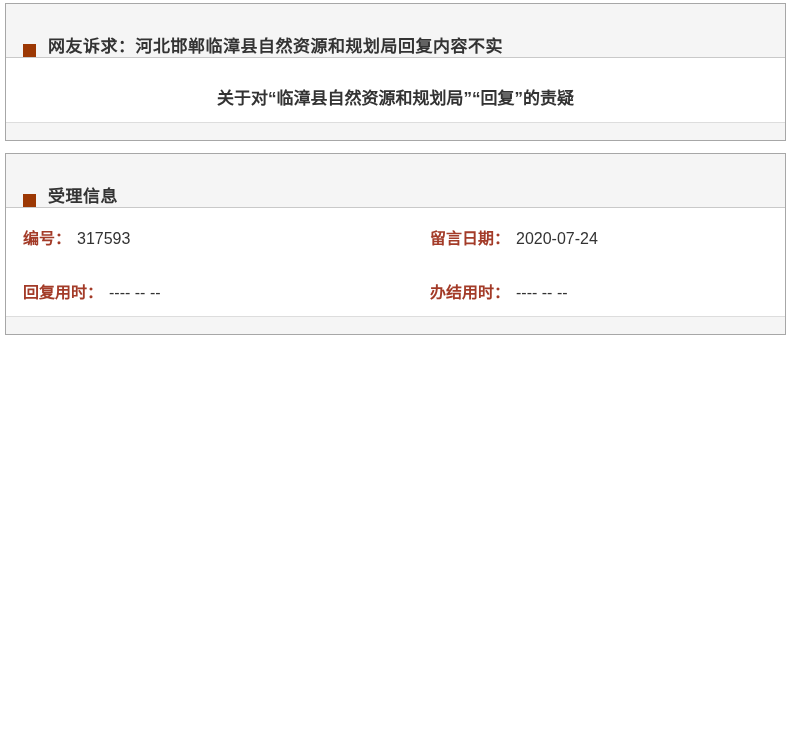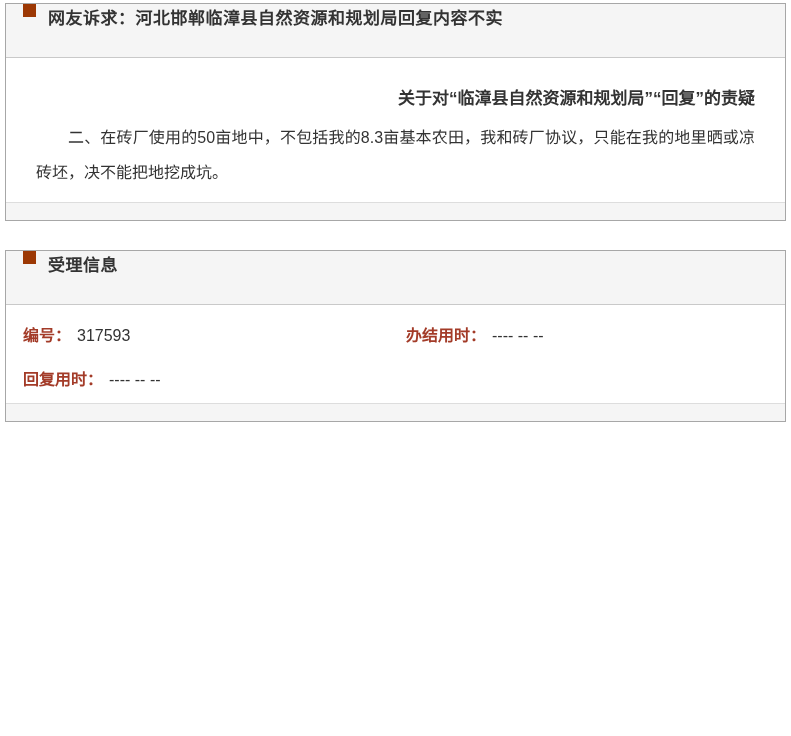"网友诉求：河北邯郸临漳县自然资源和规划局回复内容不实" .card-header { align-items: flex-start -> flex-end }
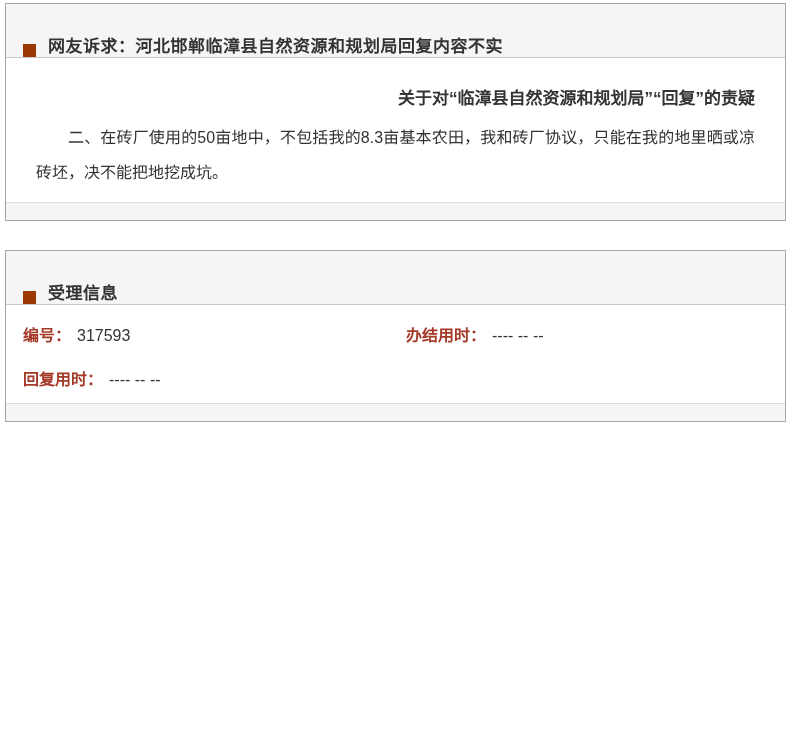"关于对“临漳县自然资源和规划局”“回复”的责疑" .content-title { text-align: right -> center }
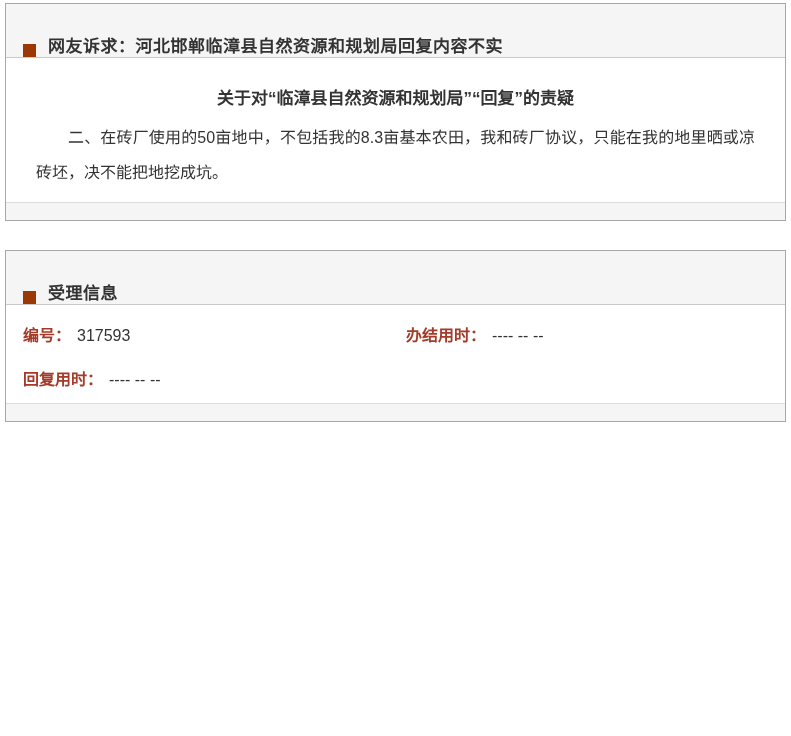"二、在砖厂使用的50亩地中，不包括我的8.3亩基本农田，我和砖厂协议，只能在我的" p.content-paragraph { html: <p>二、在砖厂使用的50亩地中，不包括我的8.3亩基本农田，我和砖厂协议，只能在我的地里晒或凉砖坯，决不能把地挖成坑。</p> -> none }
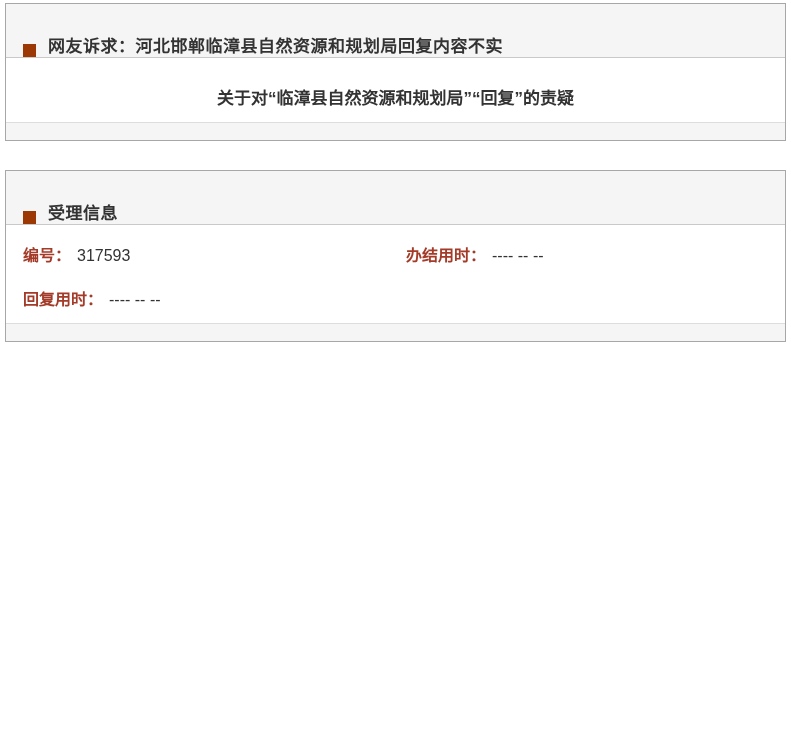"受理信息" .card + .card { margin-top: 29px -> 12px }
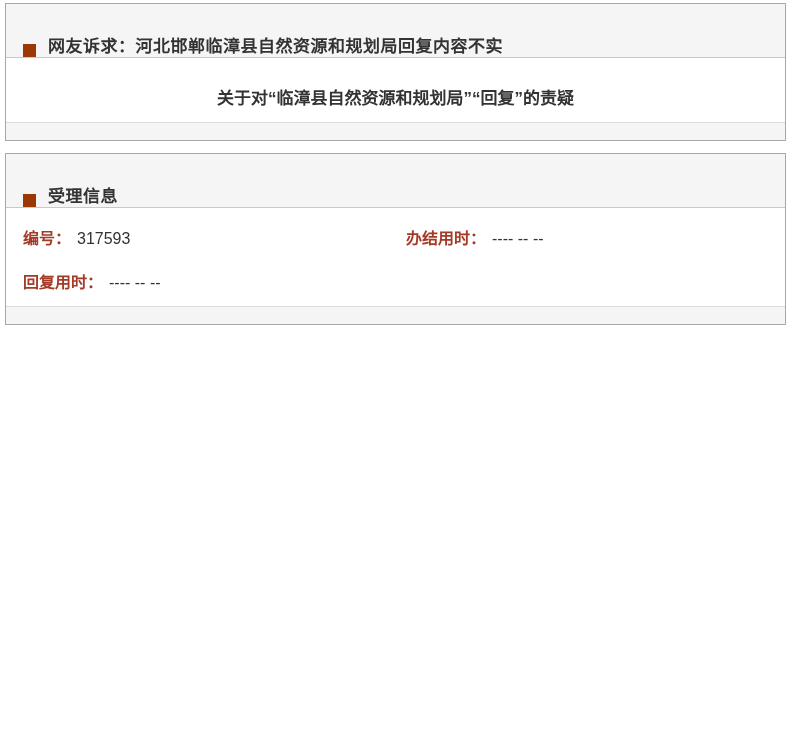"编号： 317593" .info-grid { gap: none -> 24px }
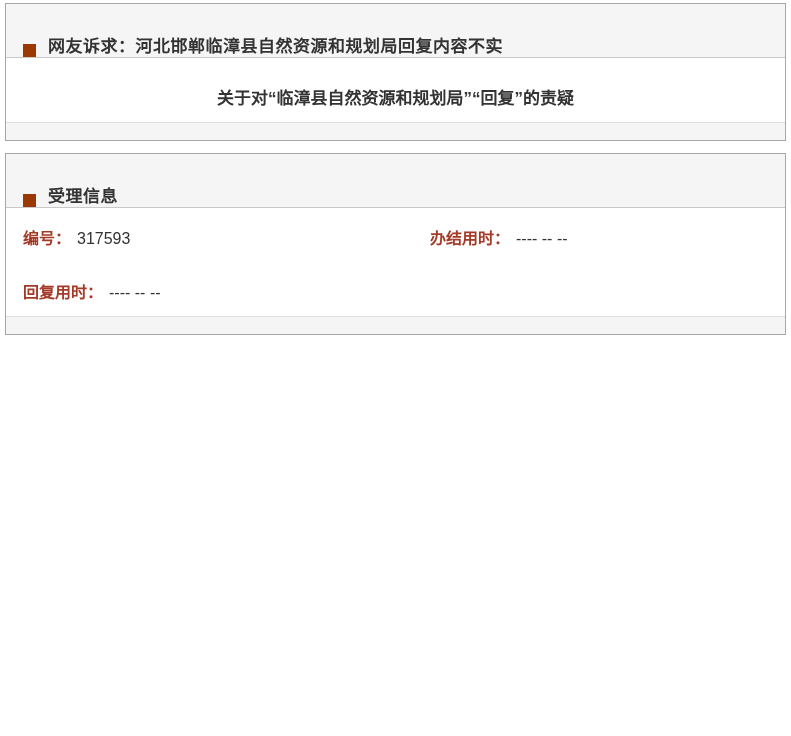"留言日期： 2020-07-24" div.info-field { html: none -> <div> <span>留言日期：</span><span>2020-07-24</span> </div> }
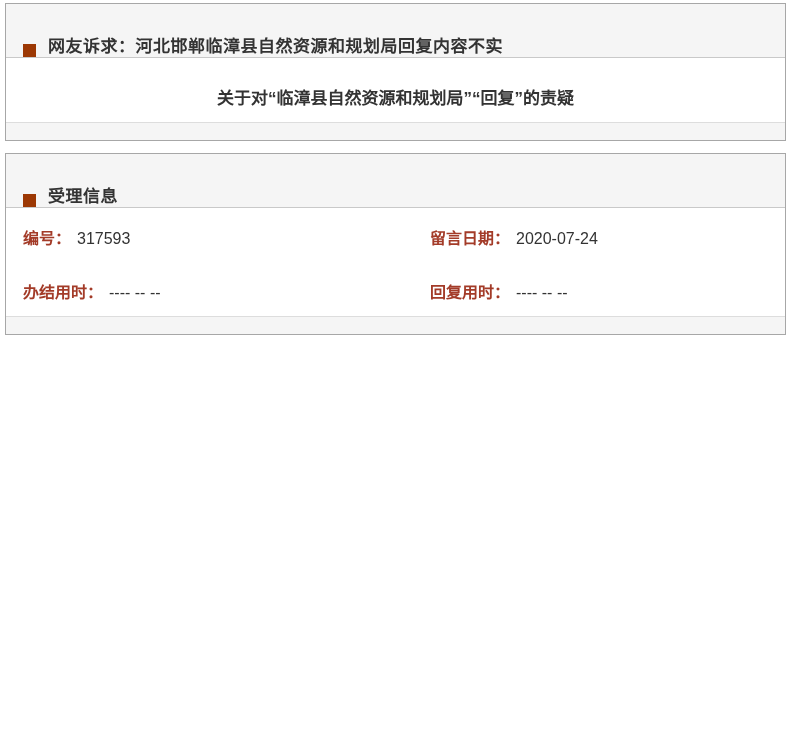"办结用时： ---- -- --" div.info-field { order: before "回复用时： ---- -- --" -> after "回复用时： ---- -- --" }
